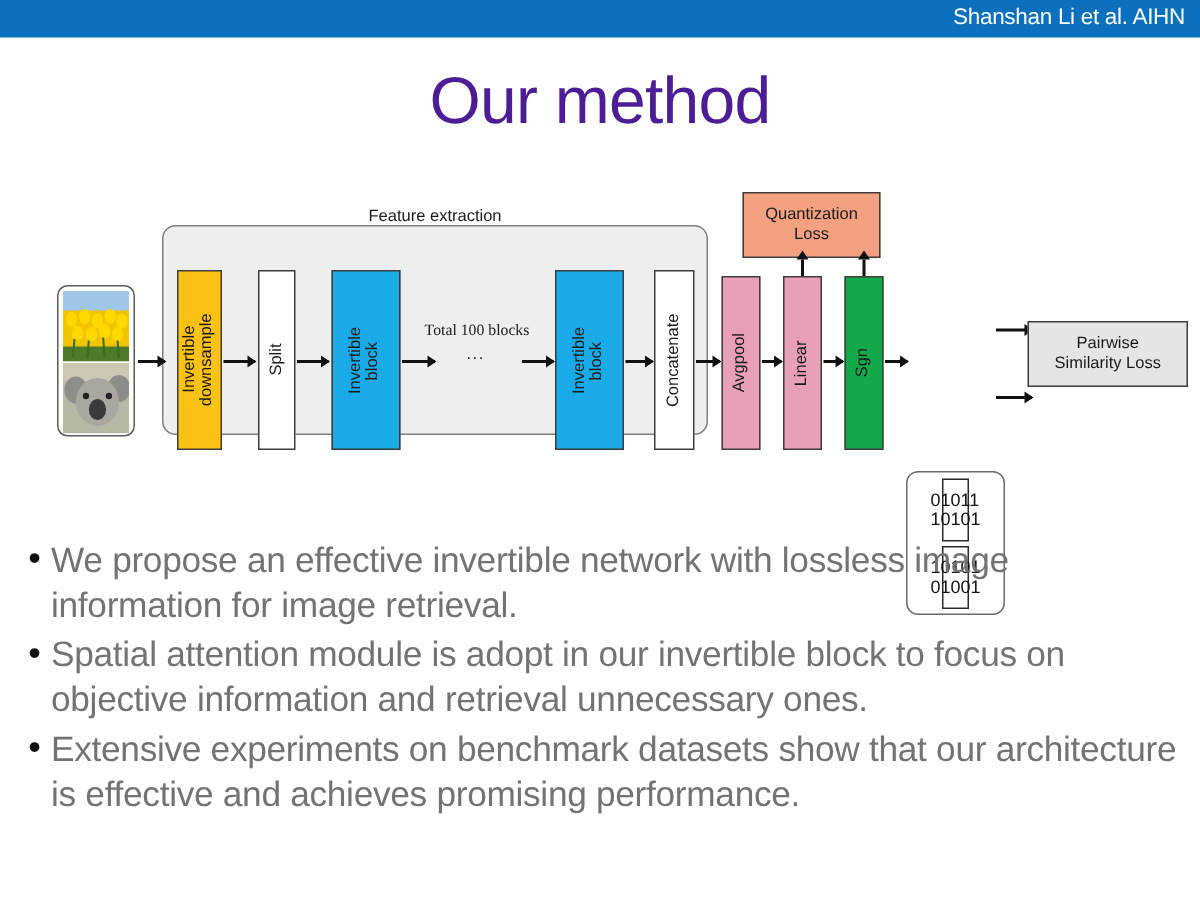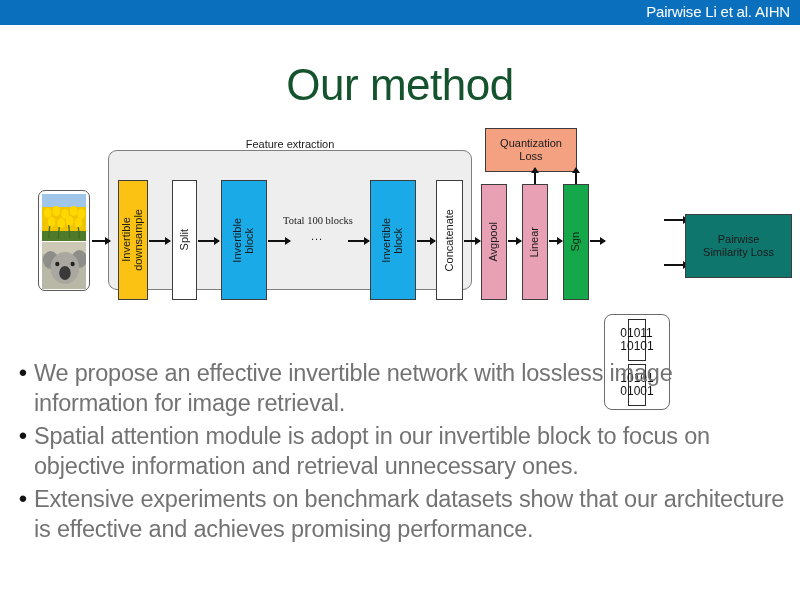"Pairwise Li et al. AIHN" div.header-text { text: Pairwise -> Shanshan }
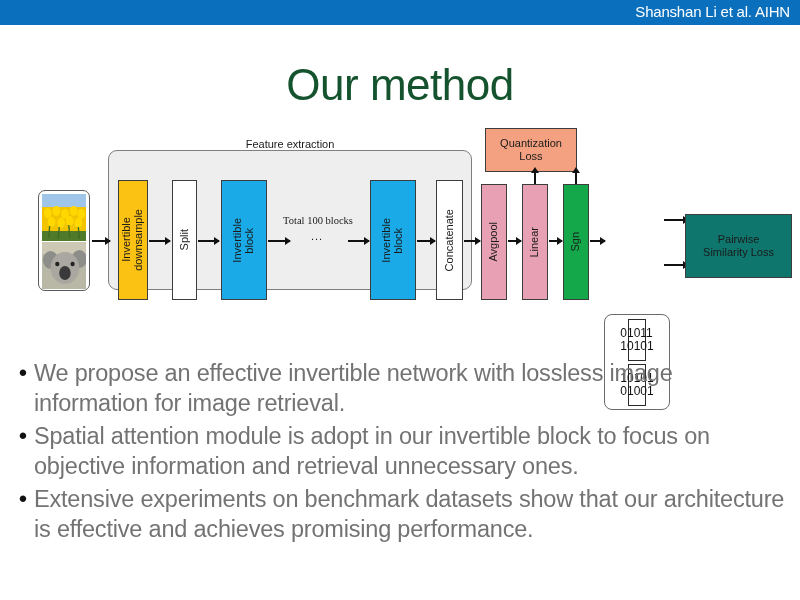"Our method" .slide-title { color: #14532d -> #4c1d95; margin-top: 17px -> none }
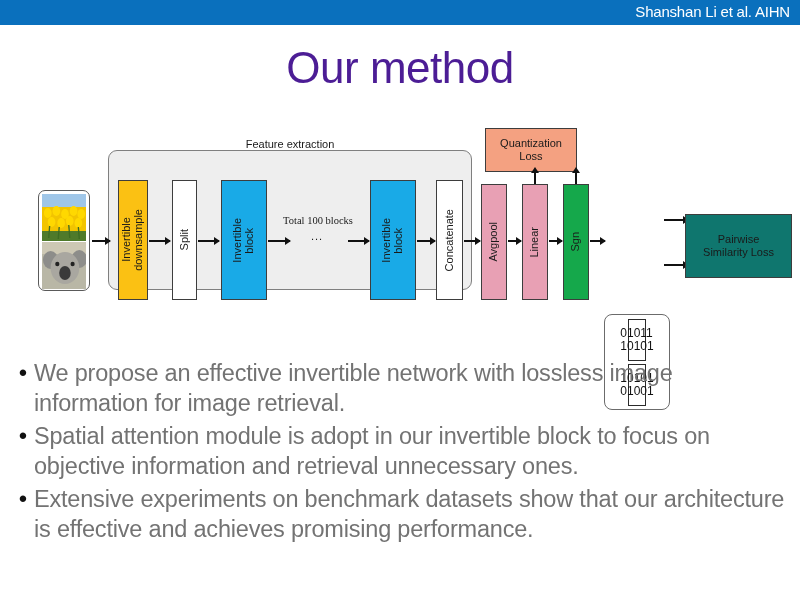"Quantization" div.blk { left: 485px -> 495px }
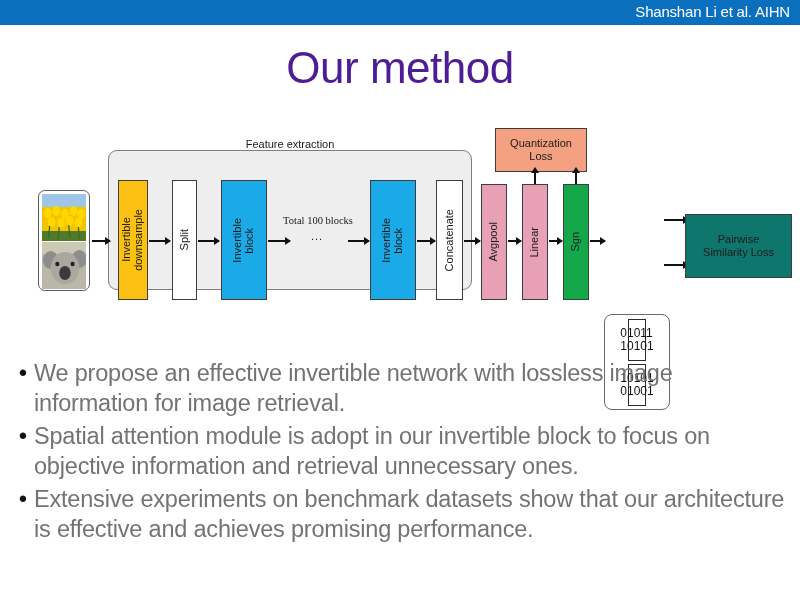"Pairwise" div.blk { background: #0f766e -> #e5e5e5; height: 64px -> 44px }
